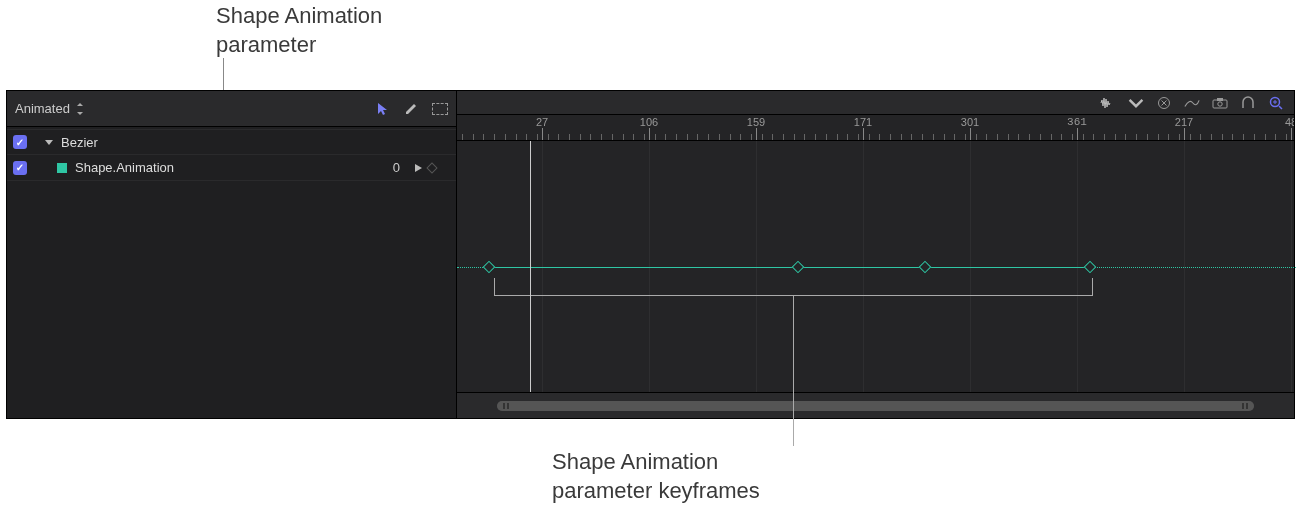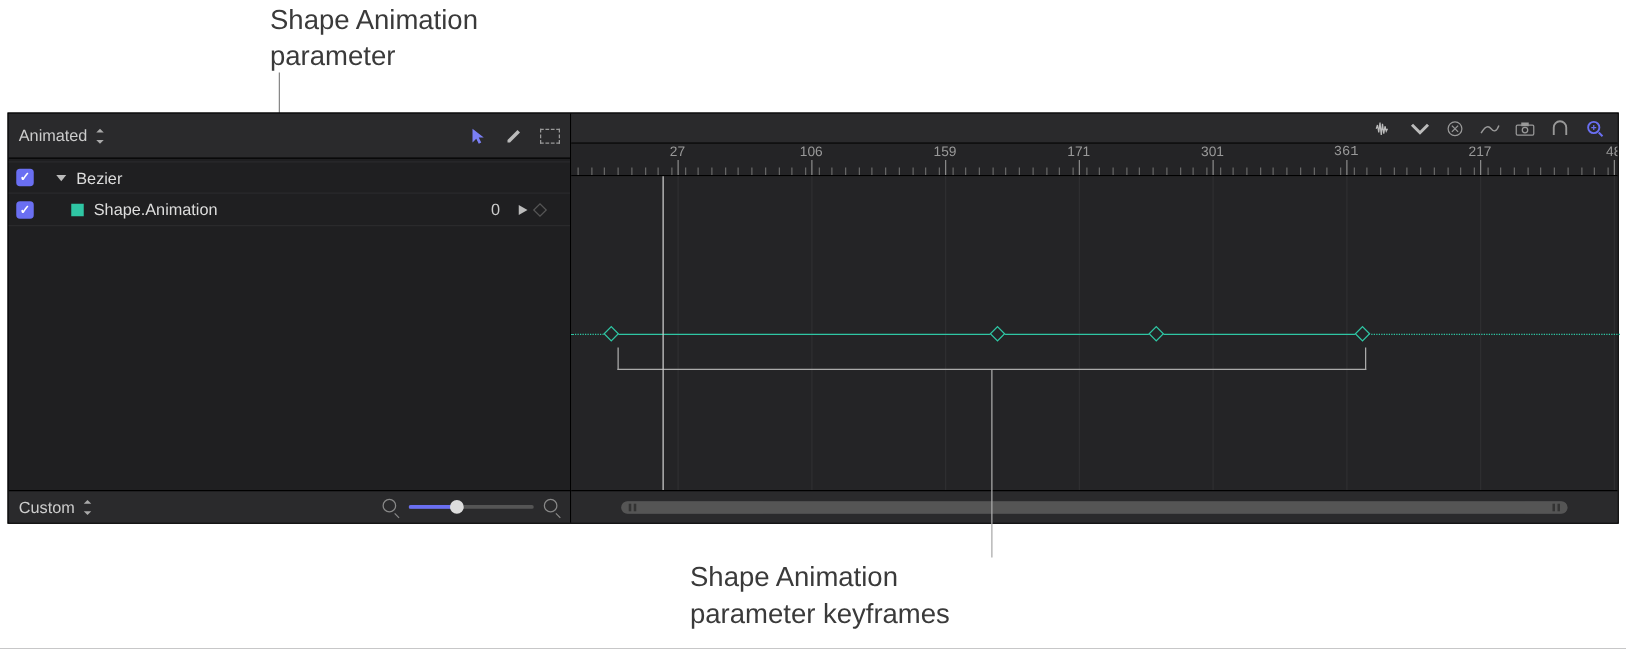"Custom" div.left-footer { html: <div> <div> <span>Custom</span> <span></span> </div> <div> <span></span> <div> <div></div> <div></div> </div> <span></span> </div> </div> -> none }
